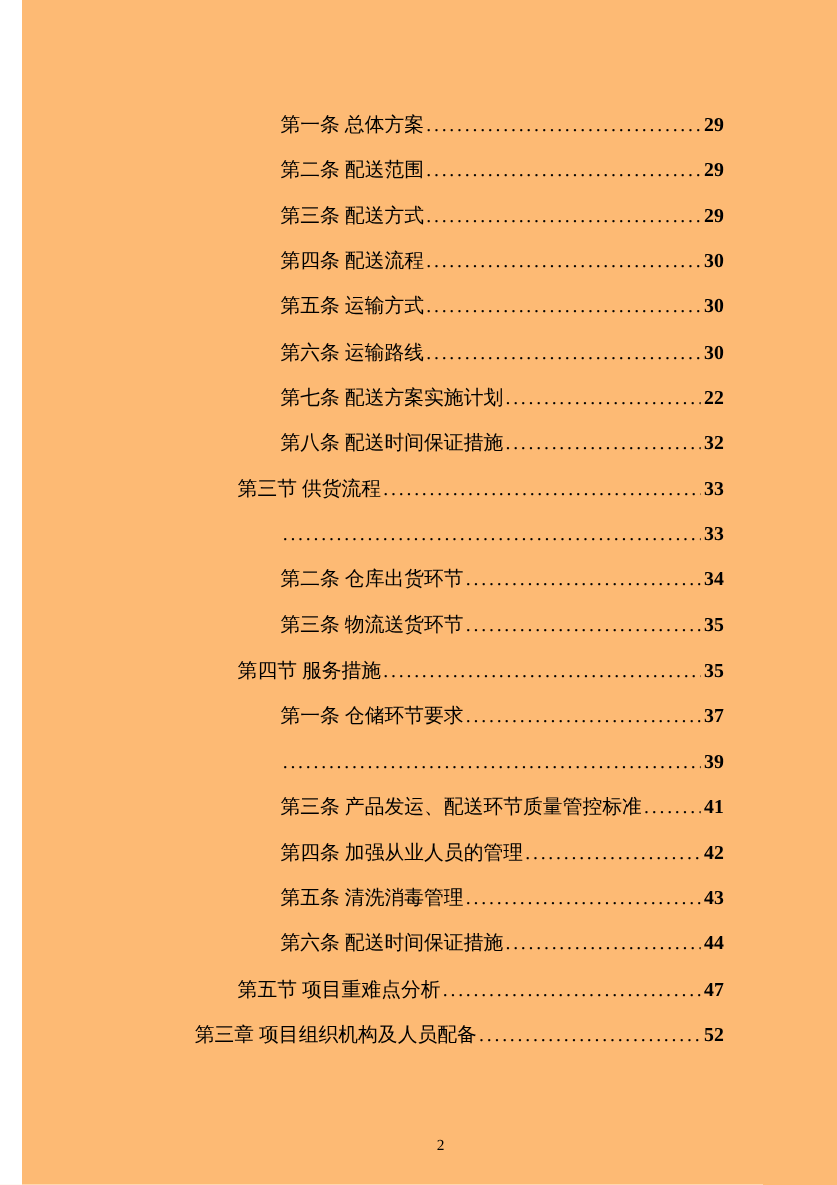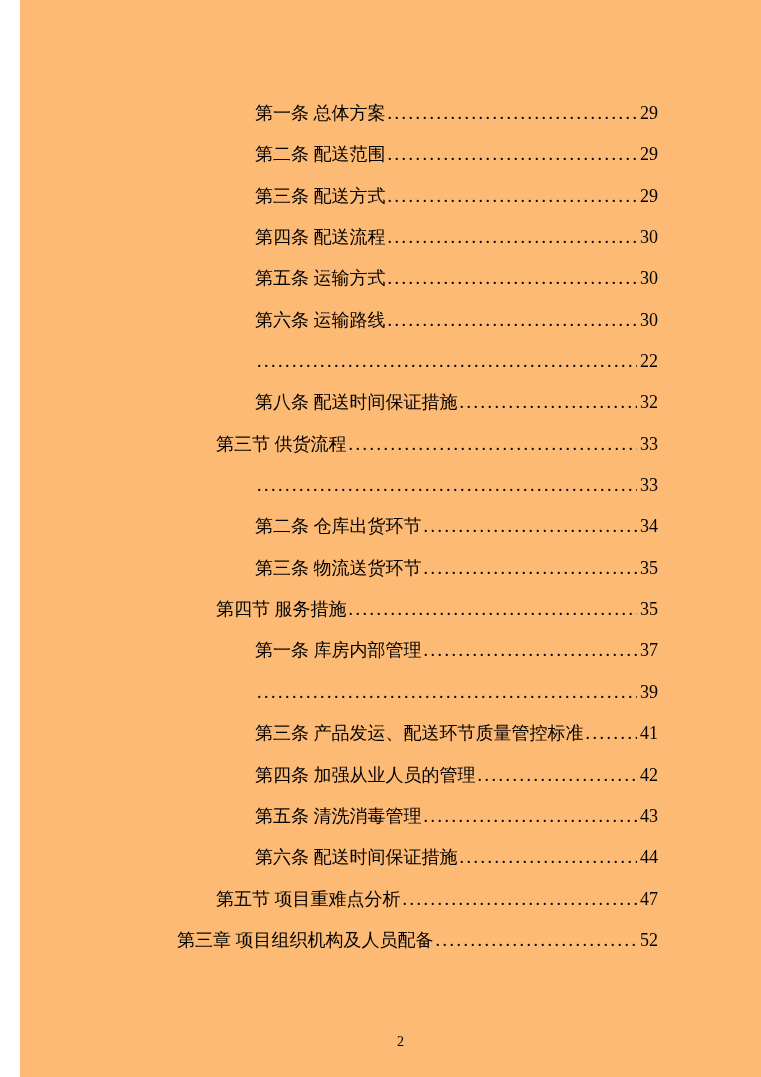"29" .toc-page { font-weight: none -> bold }
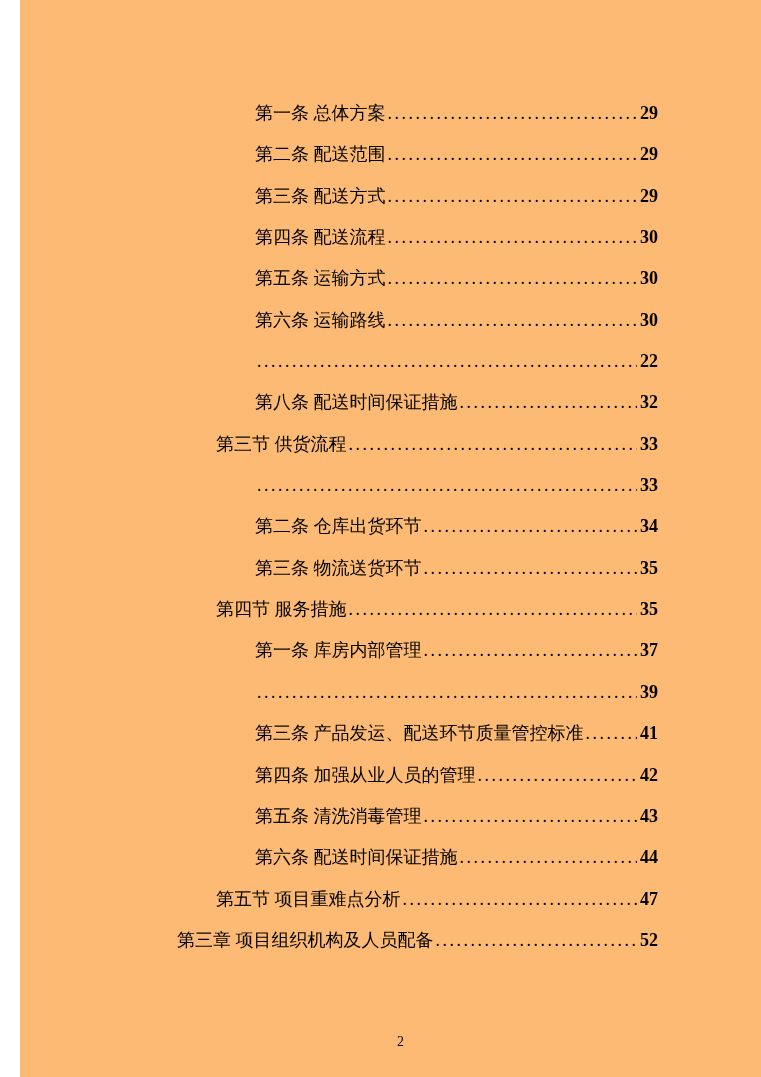"第七条 配送方案实施计划" span.toc-label { html: none -> <span>第七条 配送方案实施计划</span> }
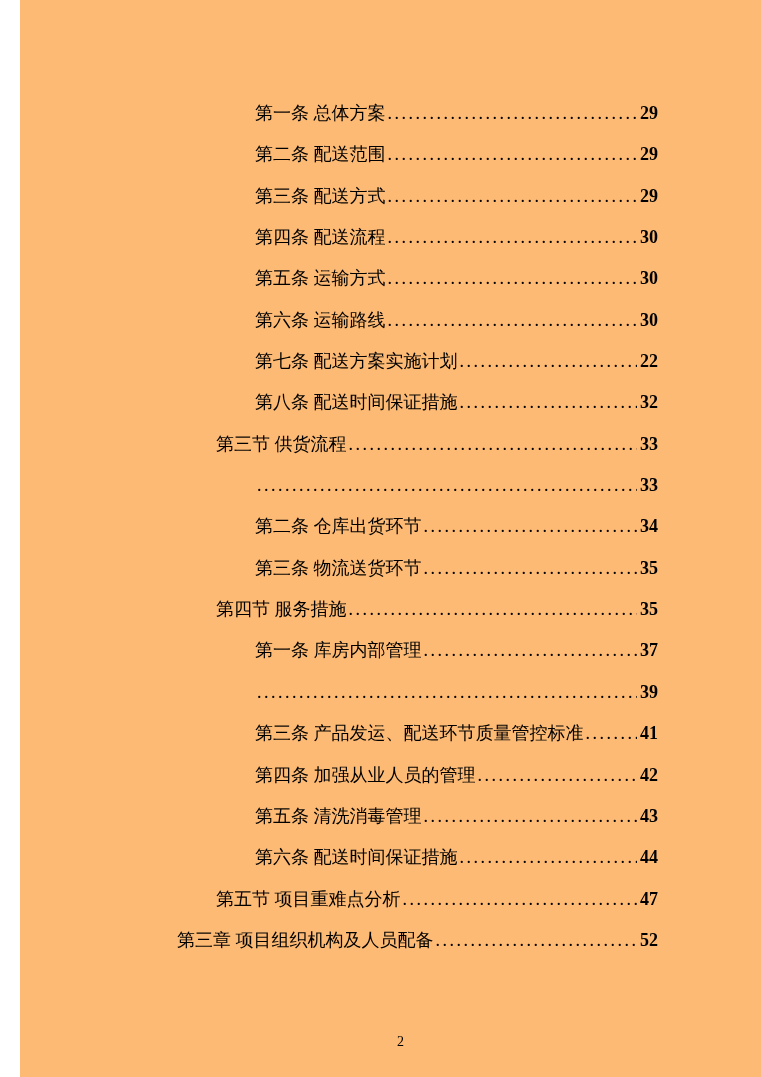"第一条 库房内部管理" span.toc-label { text: 库房内部管理 -> 仓储环节要求 }
